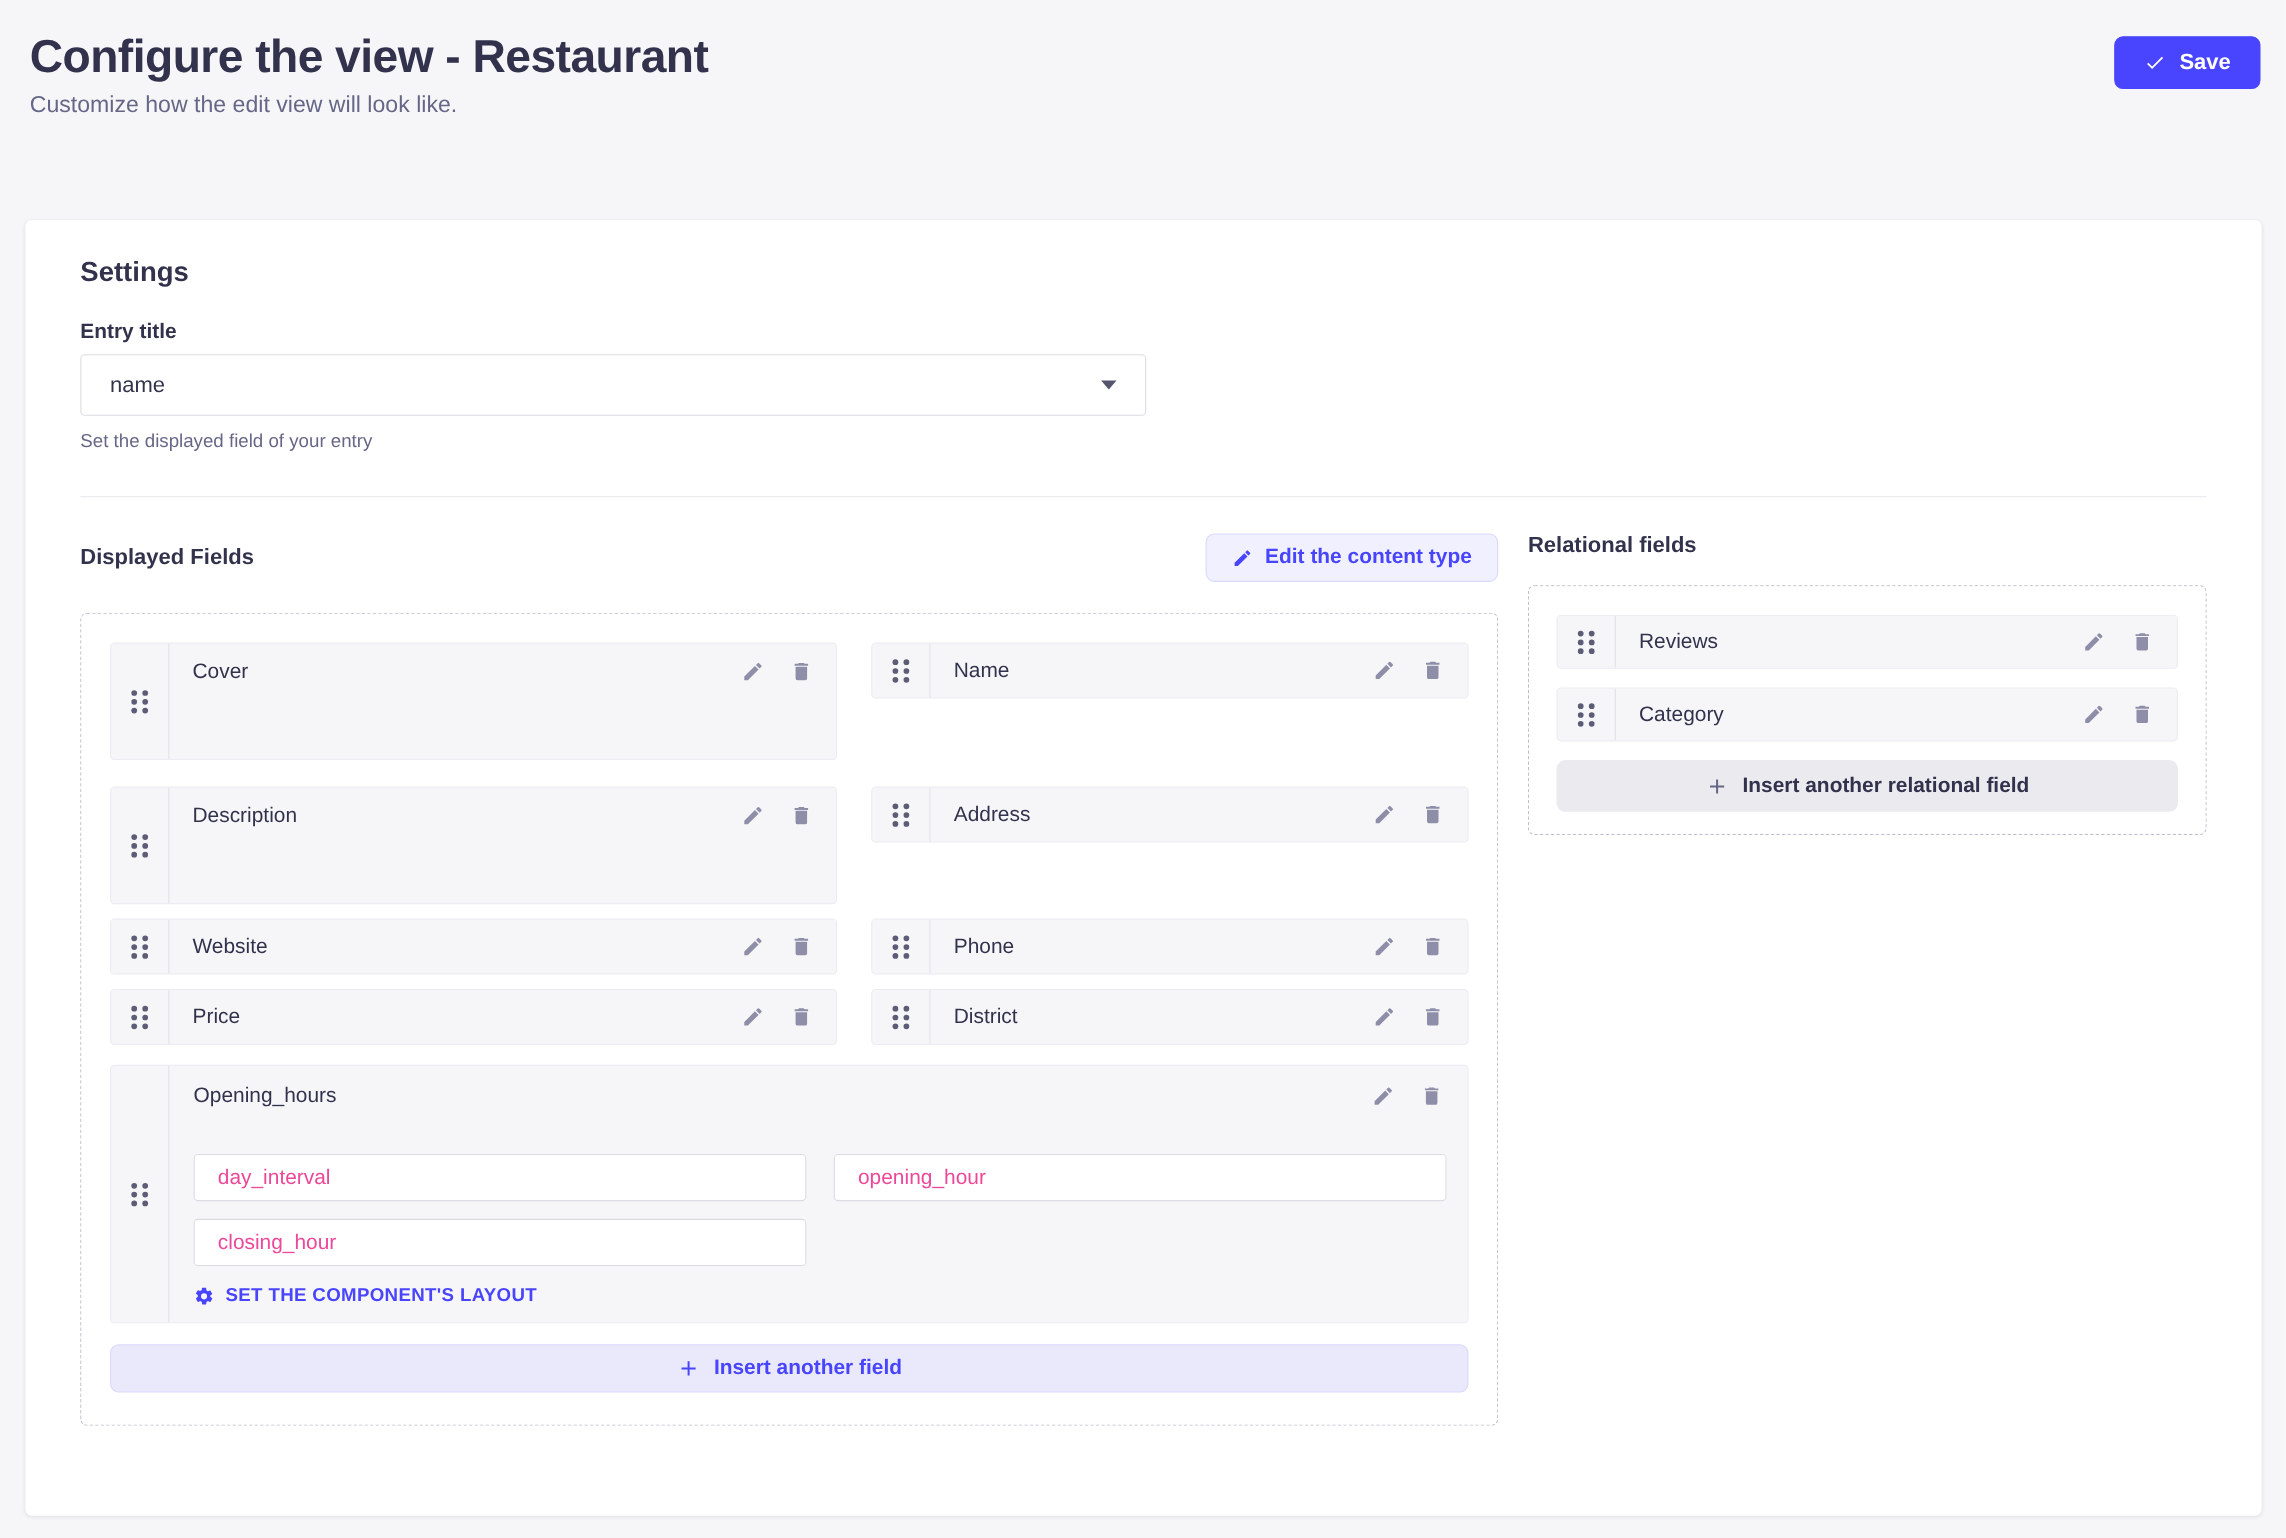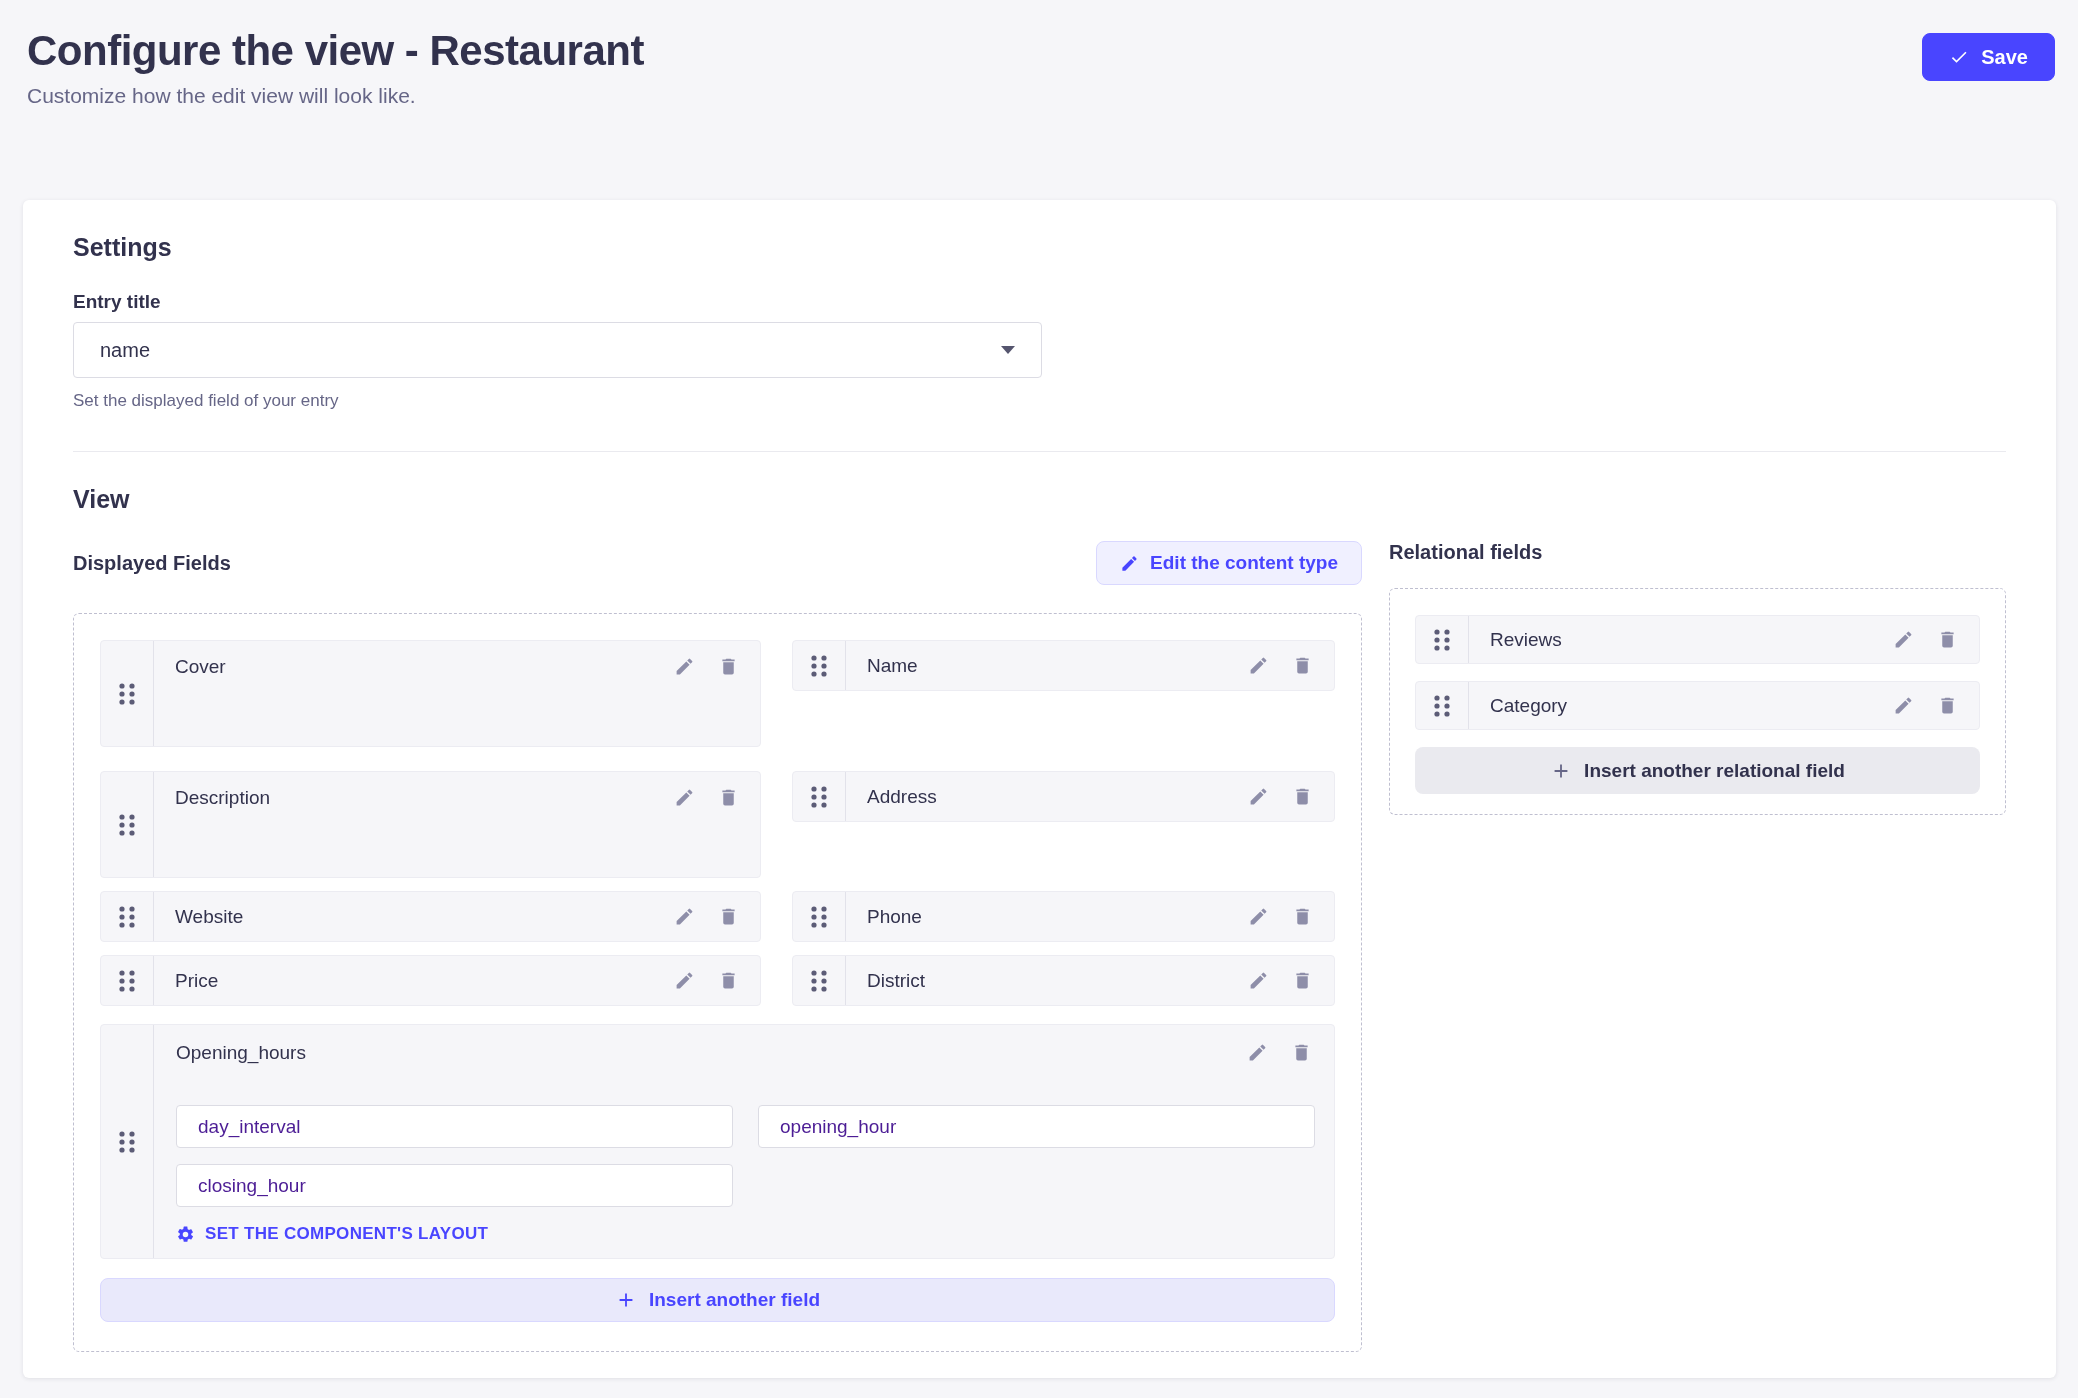"View" div.section-heading { html: <div>View</div> -> none }
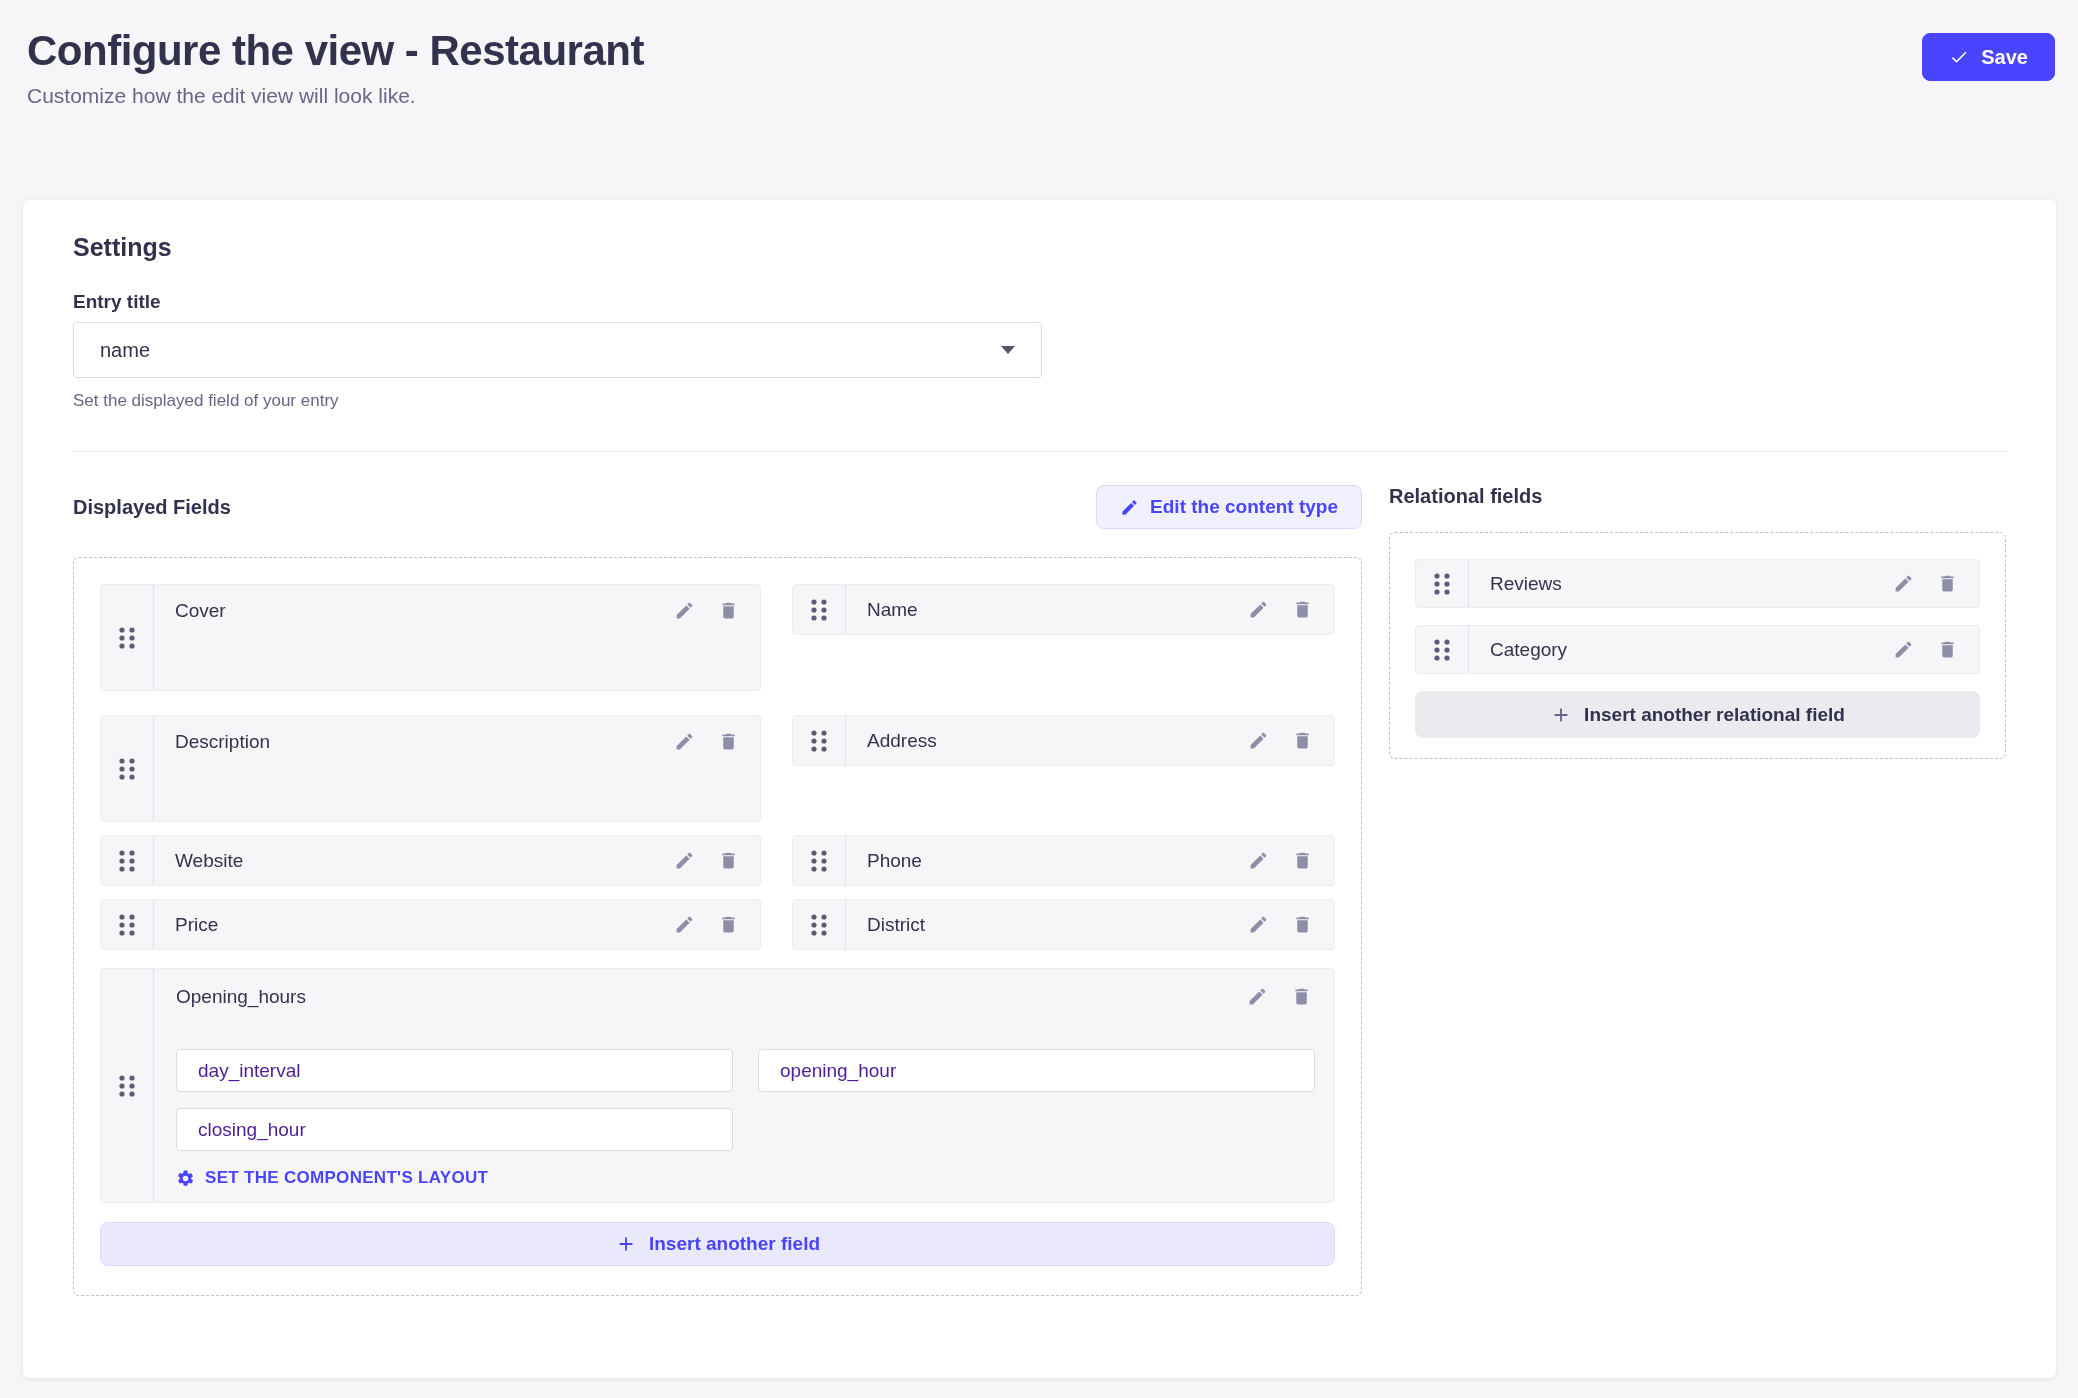"day_interval" .cinput { color: #4c1d95 -> #ec4899 }
